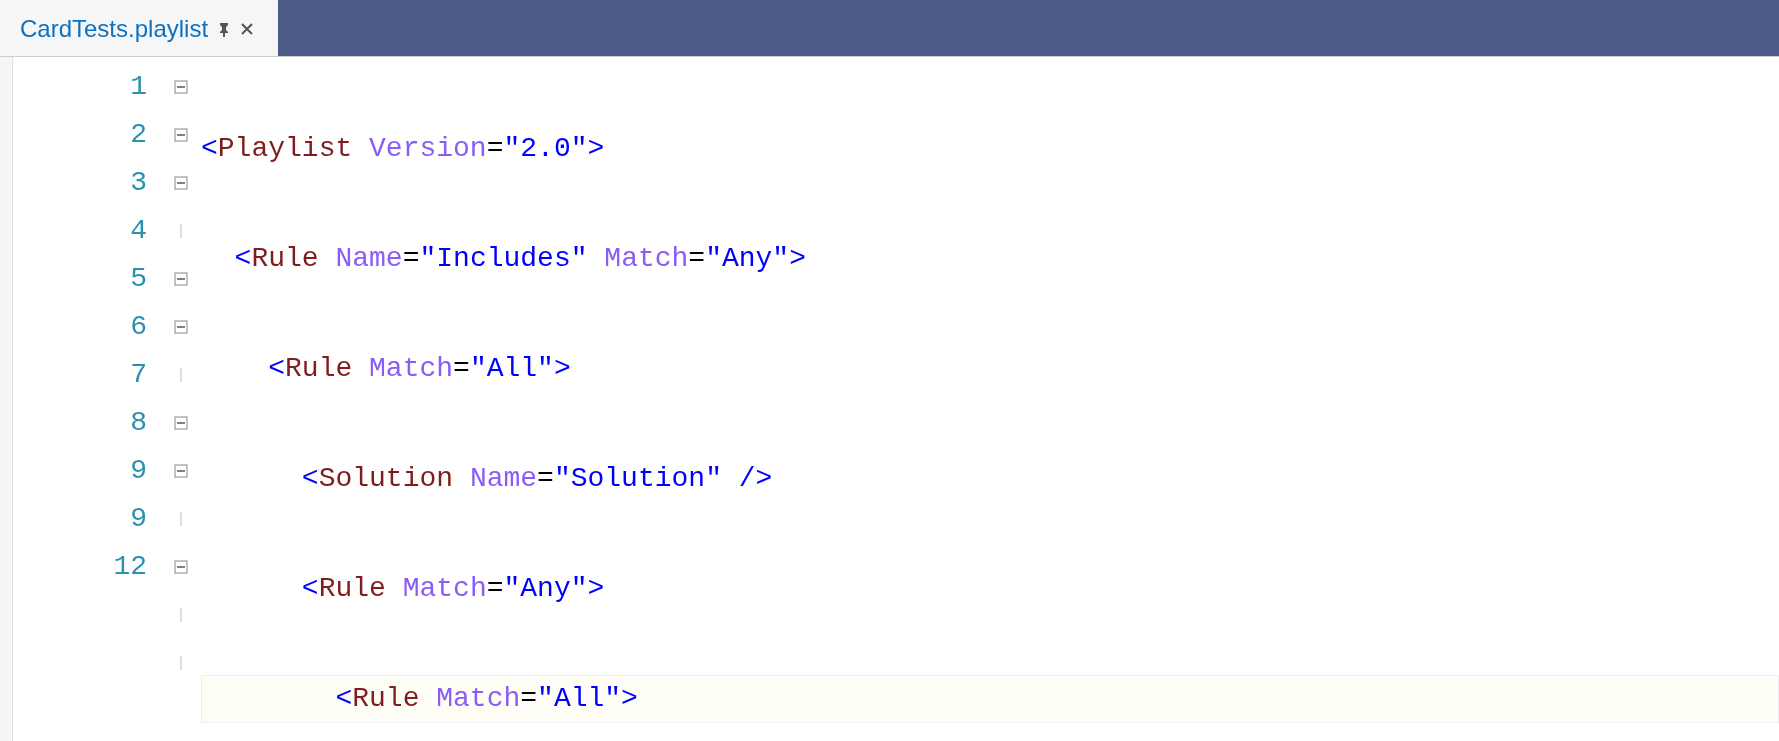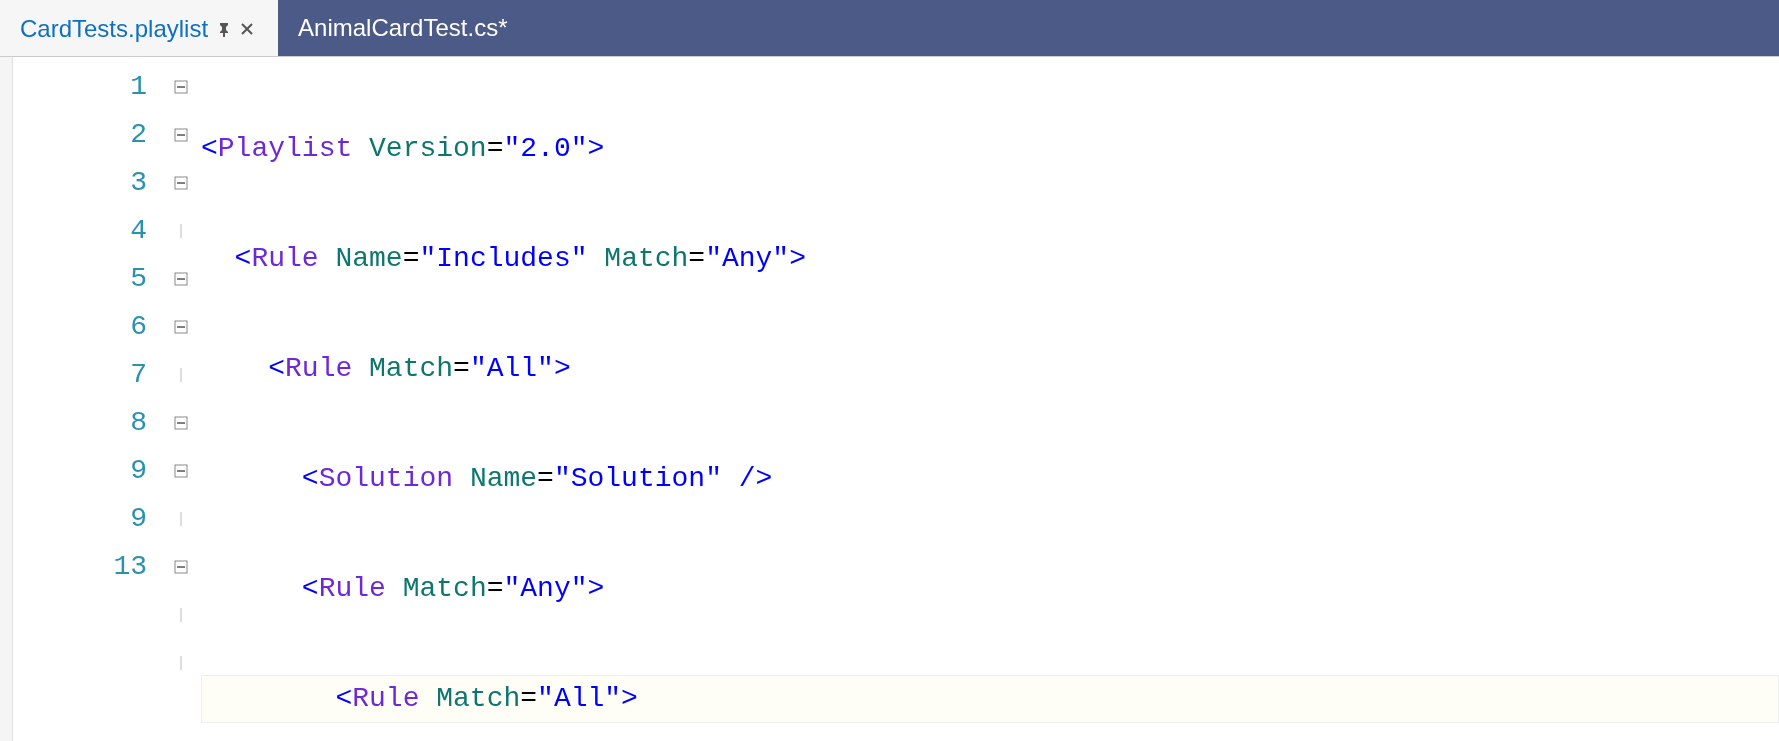"AnimalCardTest.cs*" div.tab { html: <div> <span>AnimalCardTest.cs*</span> </div> -> none }
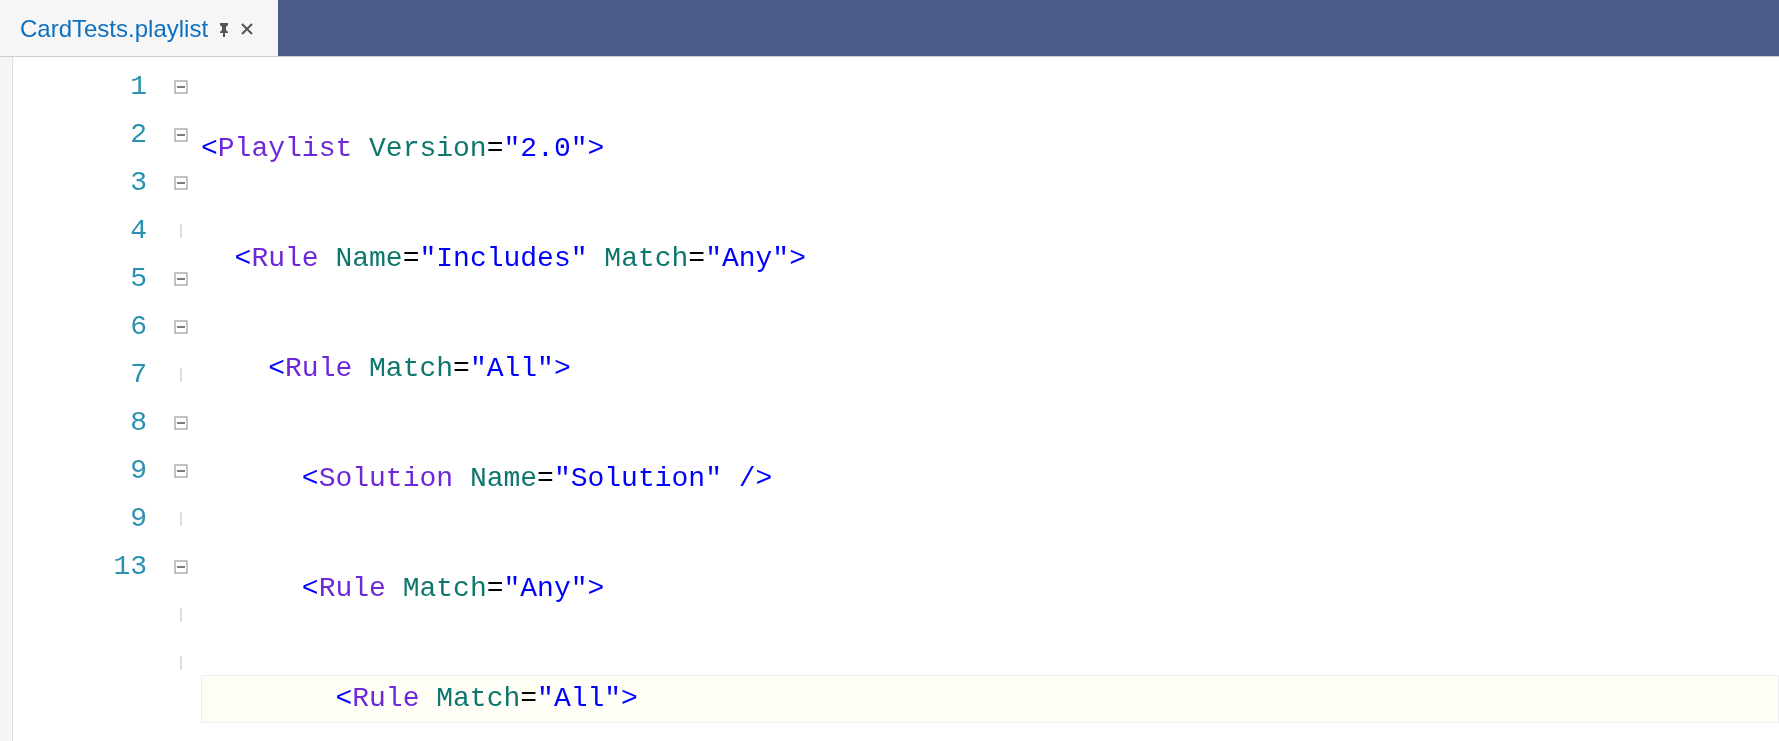"Playlist" .t-elem { color: #6d28d9 -> #7f1d1d }
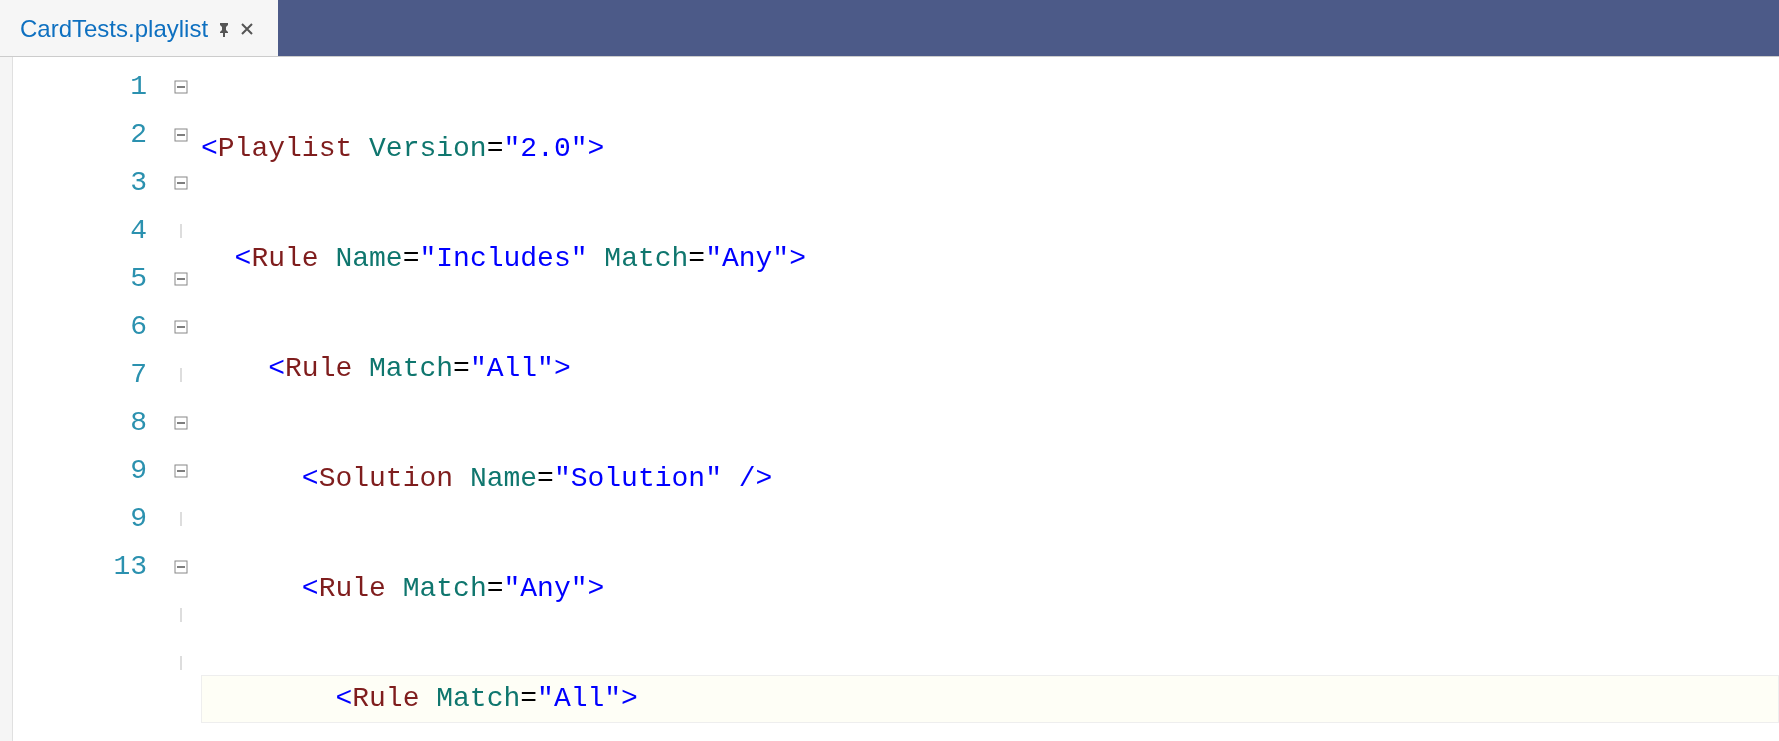"Version" .t-attr { color: #0f766e -> #8b5cf6 }
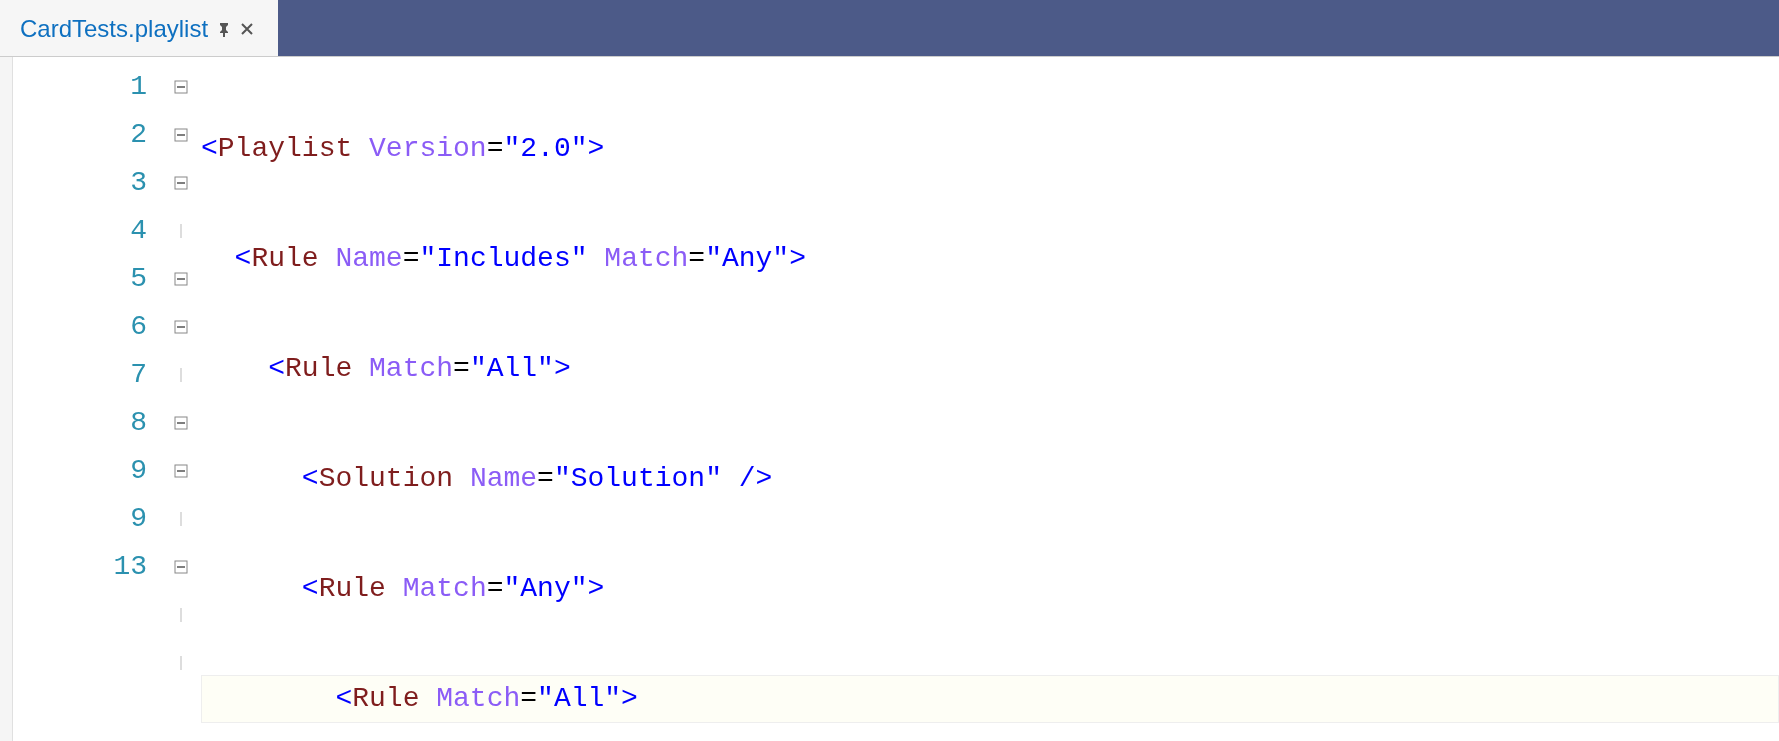"12" div.line-row { html: none -> <div>12</div> }
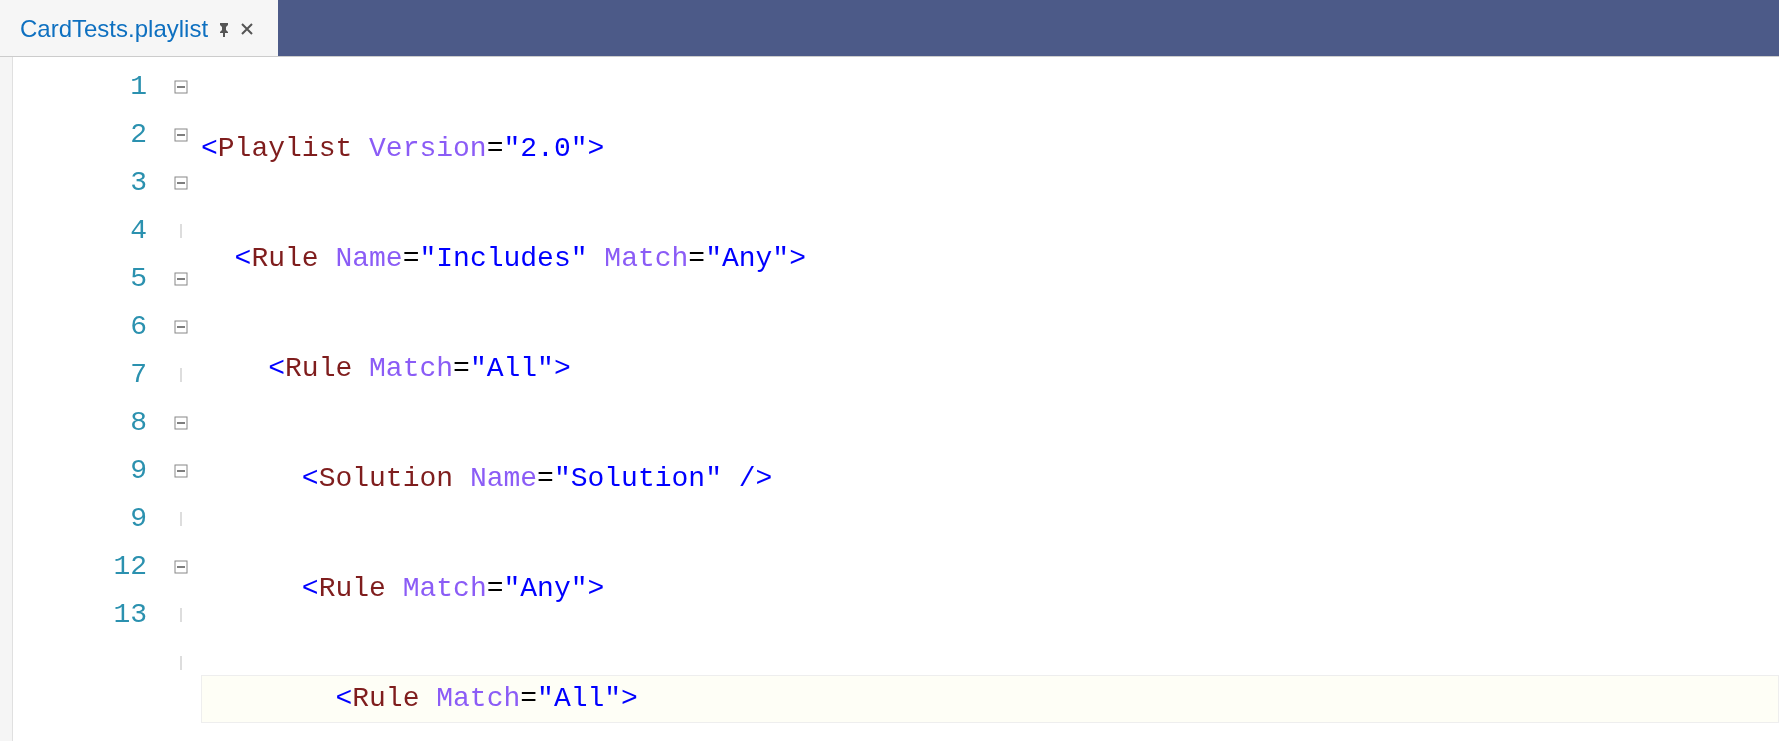"13" div.line-row { html: <div>13</div> -> none }
